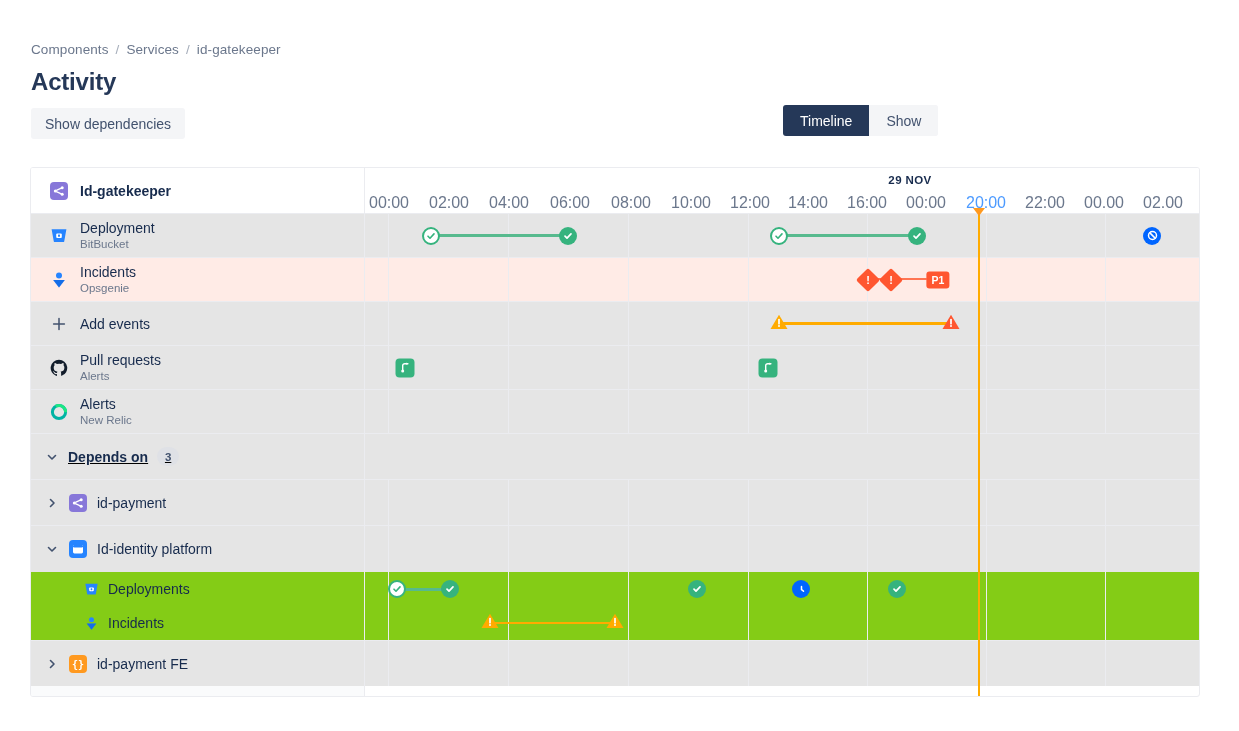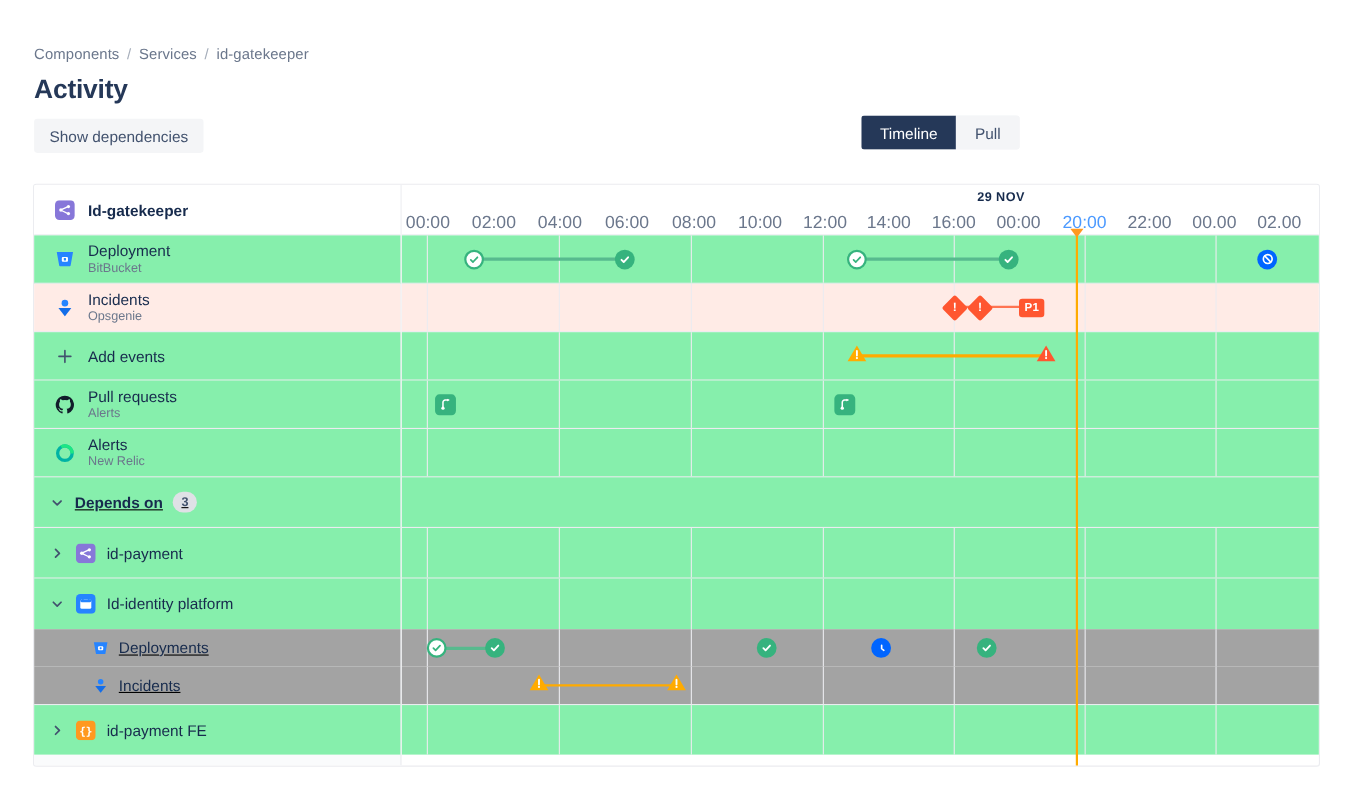"Pull" button.seg-btn { text: Pull -> Show }
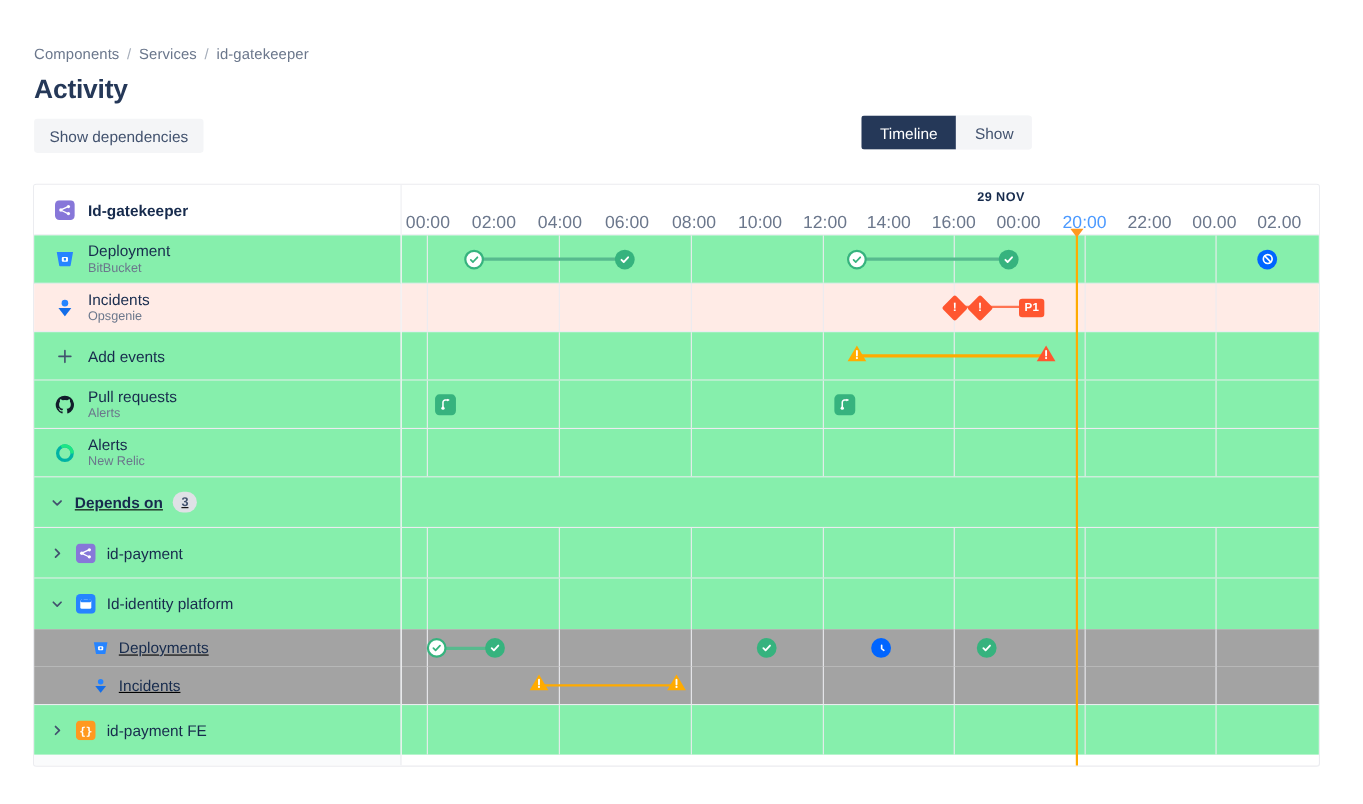"Deployment" .row { background: #86efac -> #e5e5e5 }
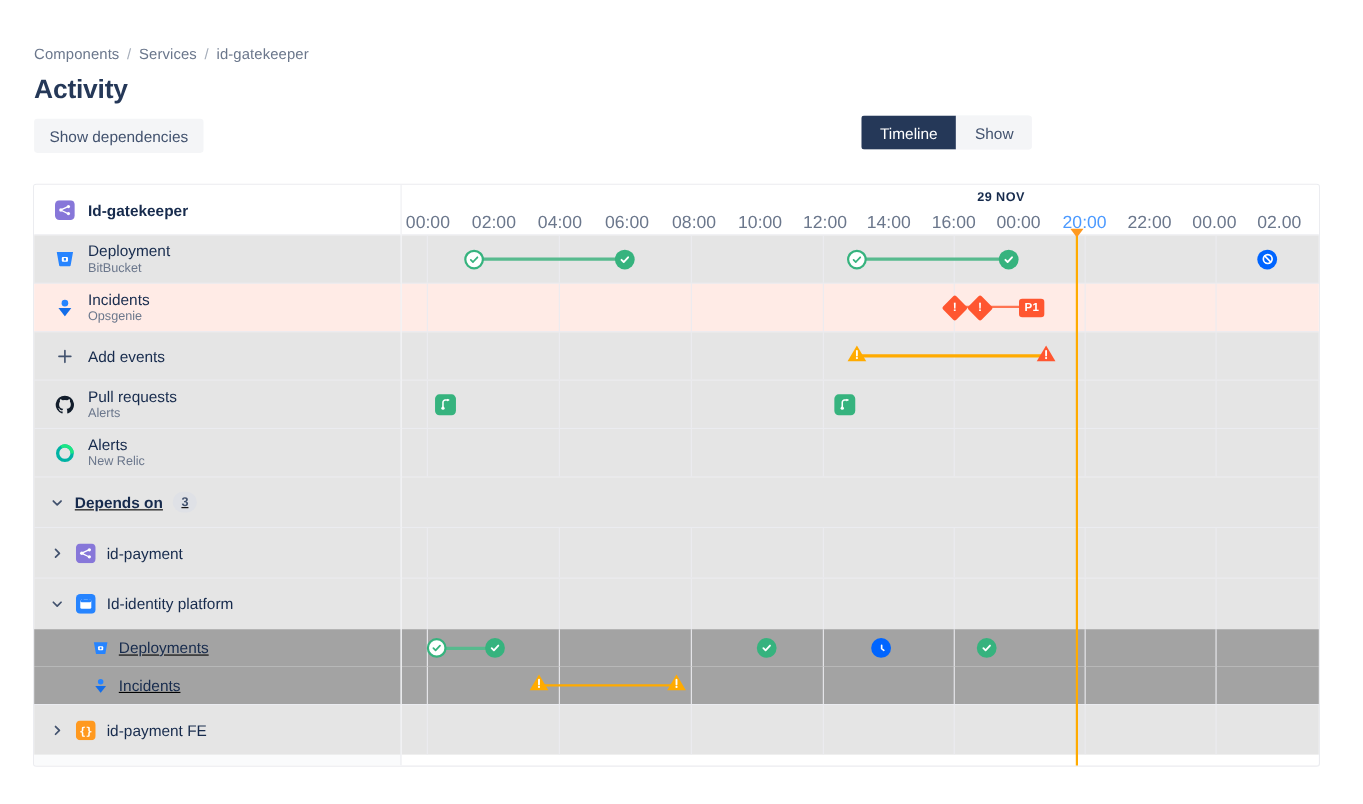"Deployments" .row.h-sub { background: #a3a3a3 -> #84cc16; text-decoration: underline -> none }
